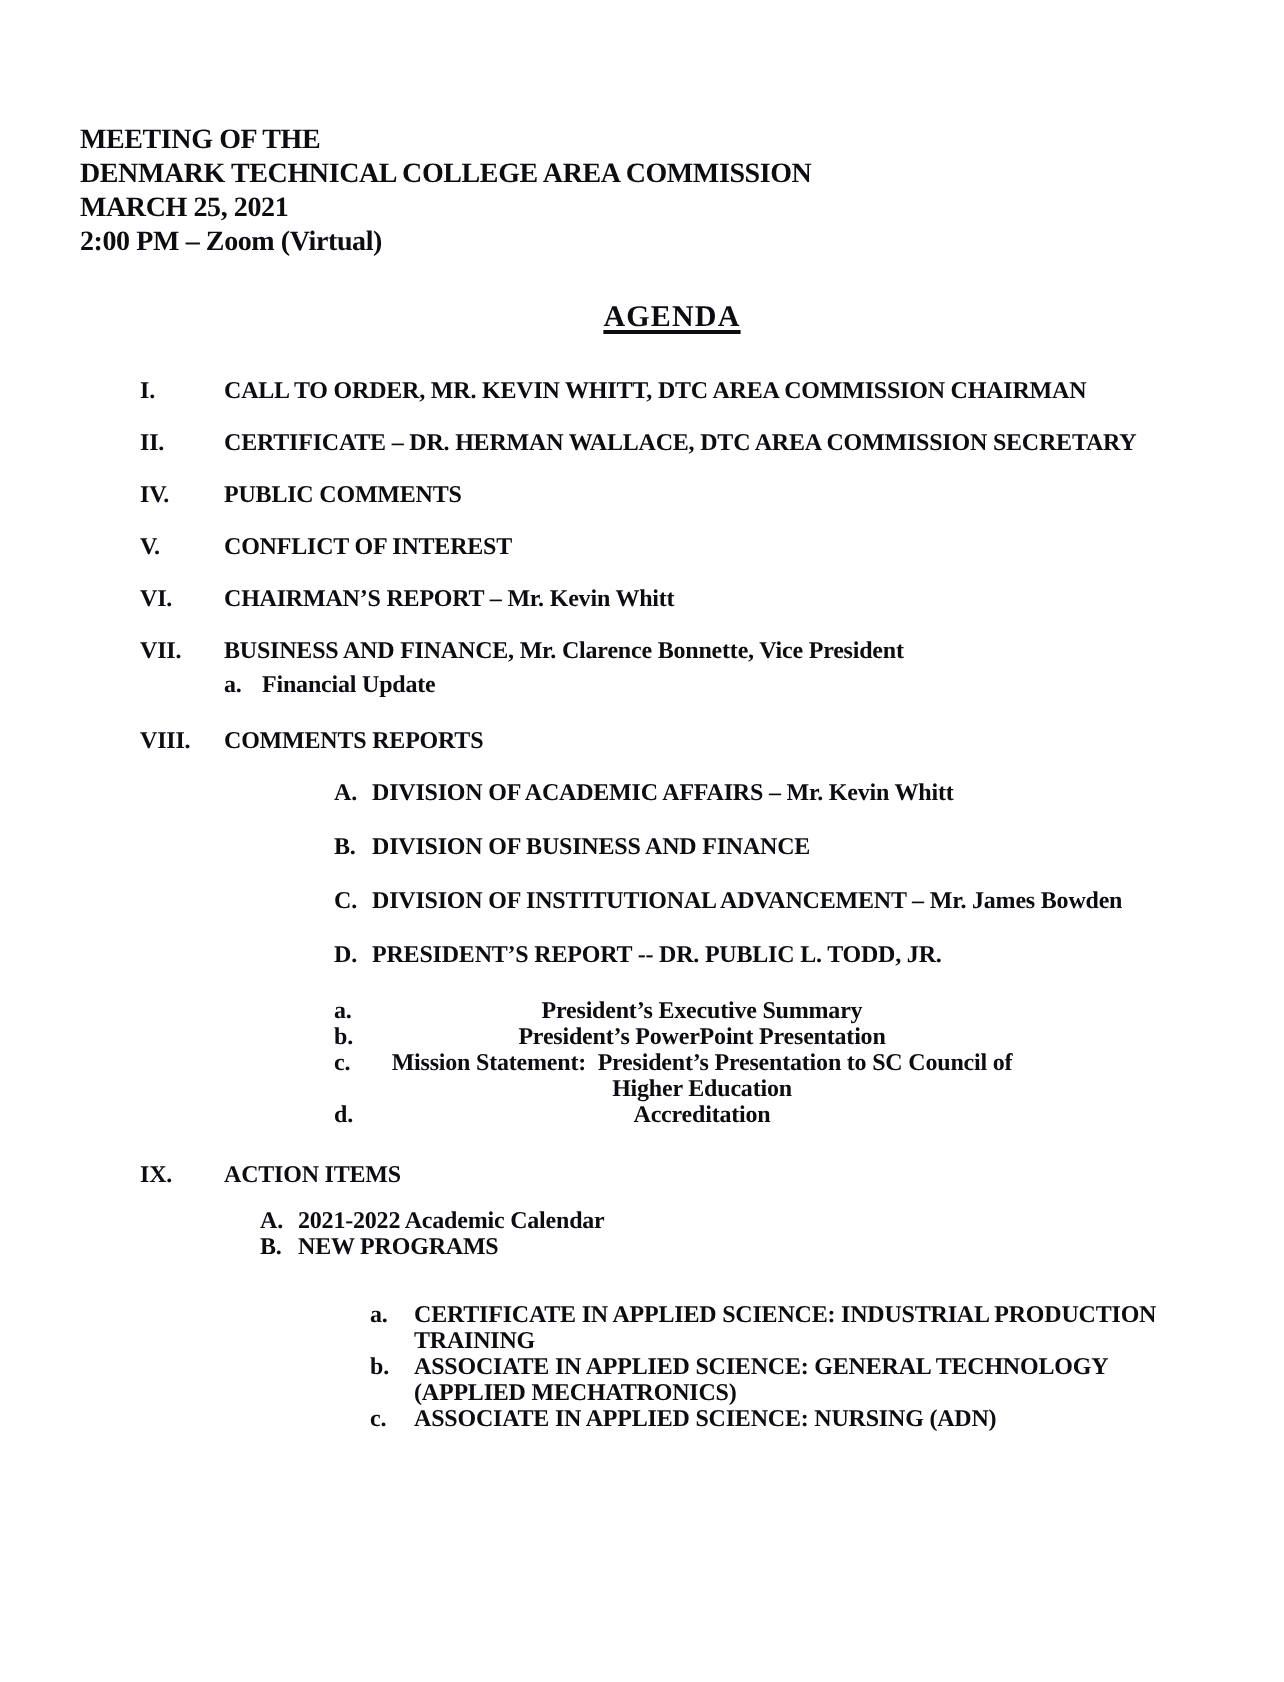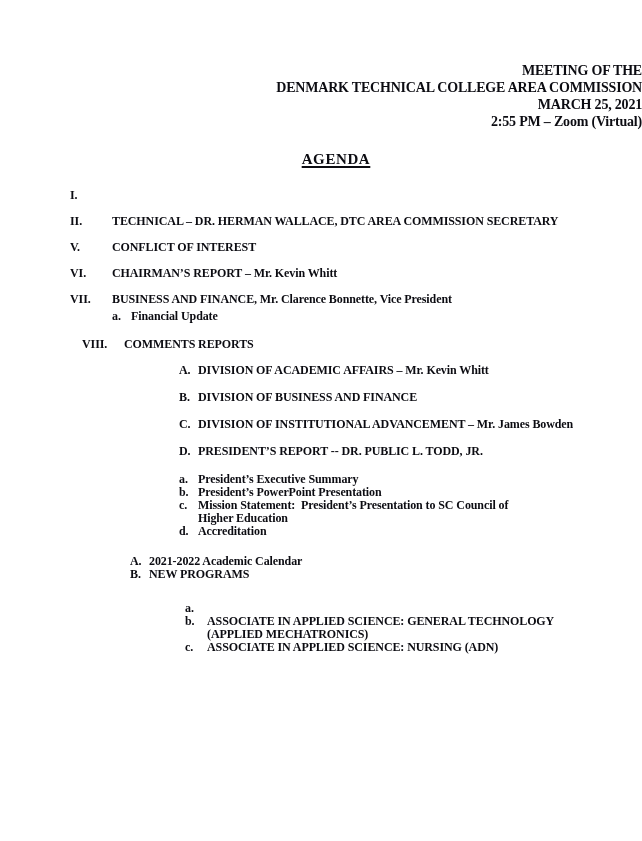"MEETING OF THE" .hdr { padding-left: none -> 40px; text-align: right -> left }
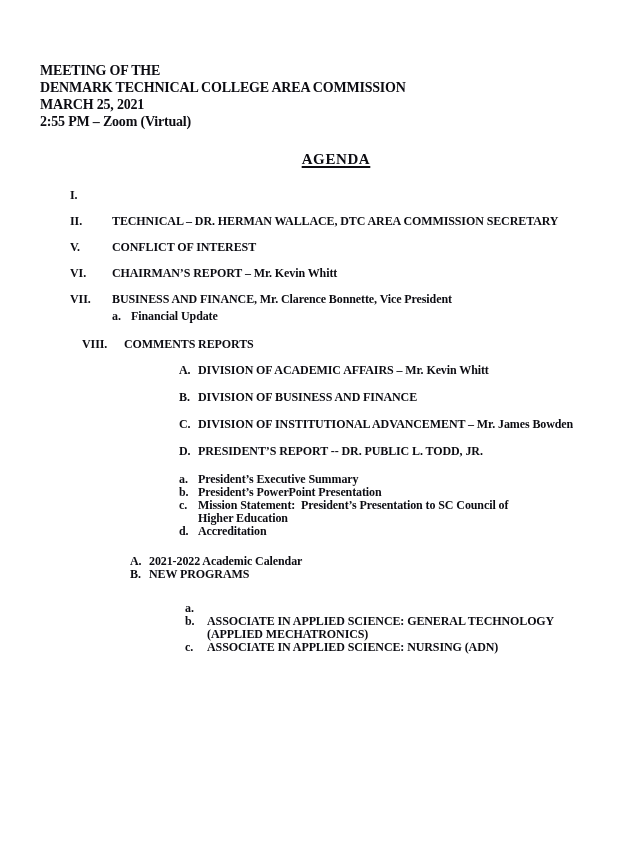"2:55 PM – Zoom (Virtual)" div { text: 2:55 -> 2:00 }
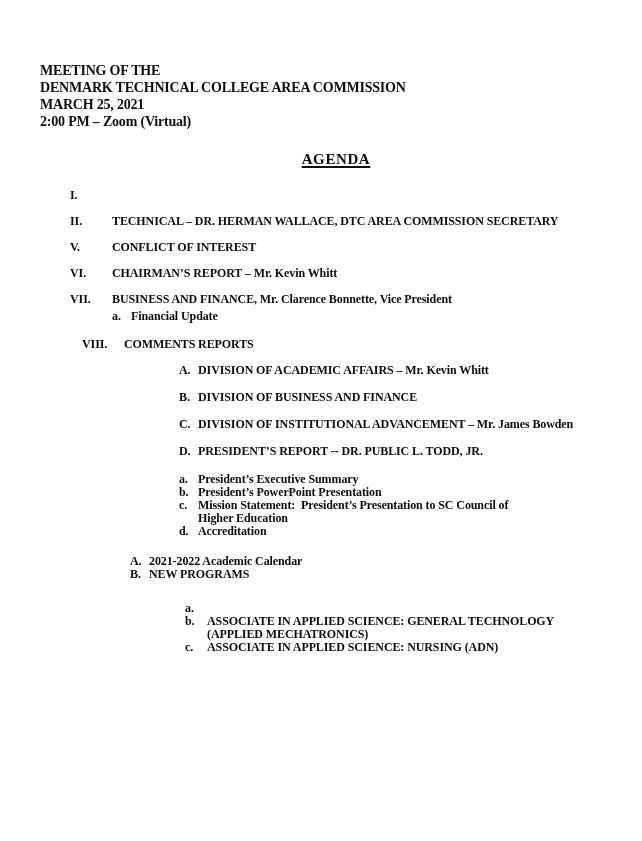"CALL TO ORDER, MR. KEVIN" span.t { html: none -> <span>CALL TO ORDER, MR. KEVIN WHITT, DTC AREA COMMISSION CHAIRMAN</span> }
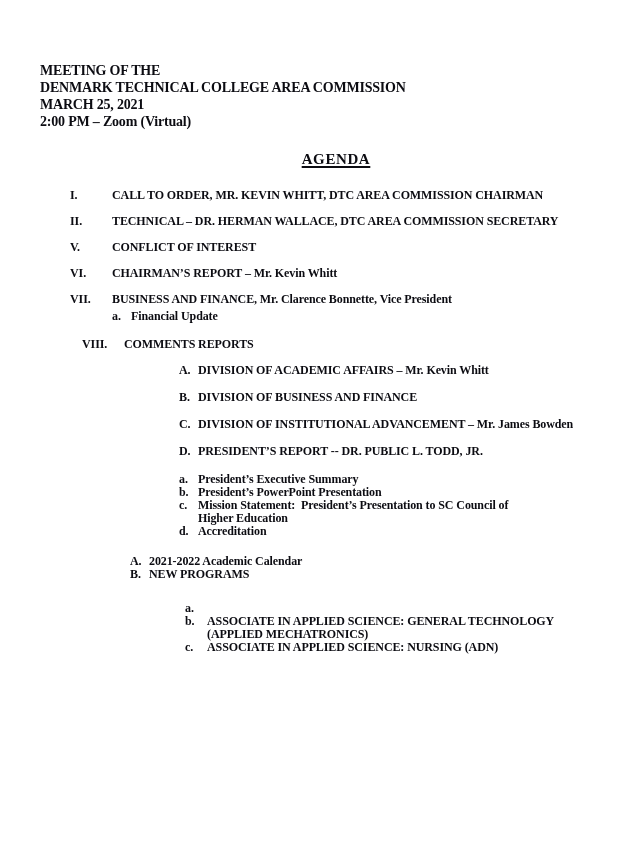"TECHNICAL – DR. HERMAN WALLACE," span.t { text: TECHNICAL -> CERTIFICATE }
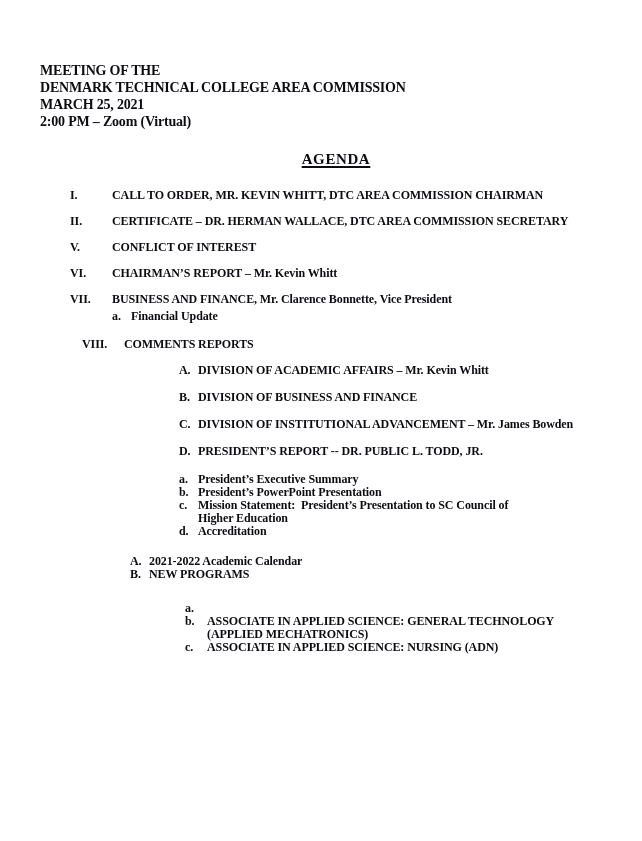"IV." div.row { html: none -> <div> <span>IV.</span> <span>PUBLIC COMMENTS</span> </div> }
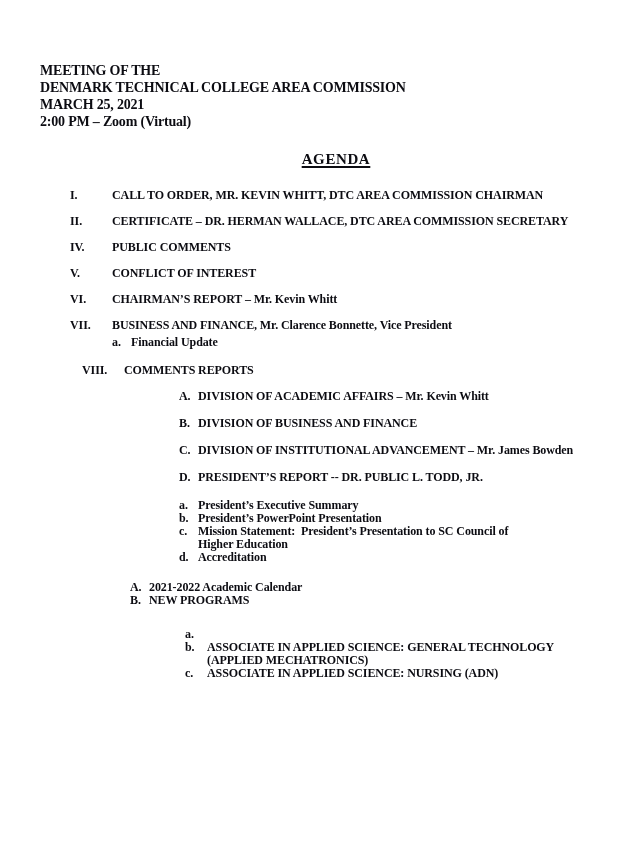"VIII." .mb17 { margin-left: 12px -> none }
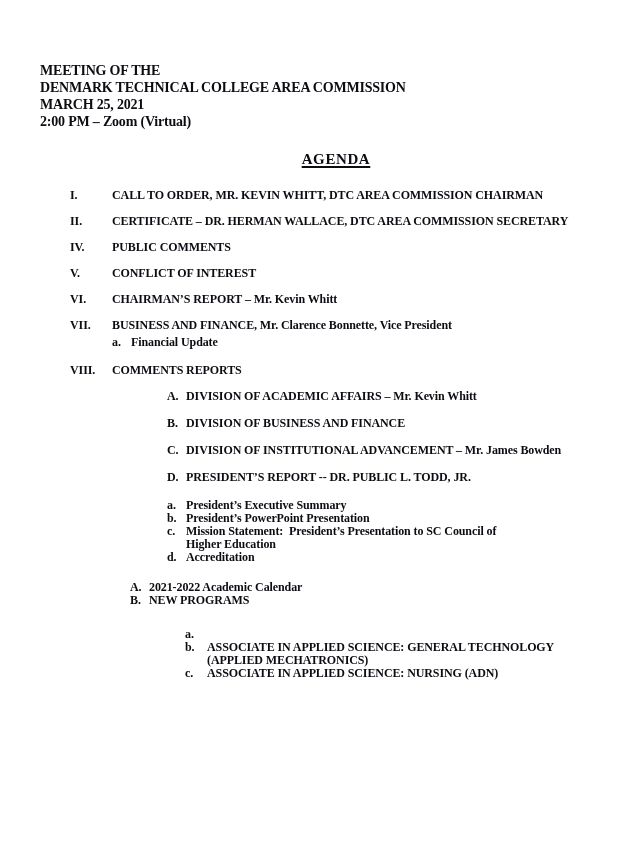"President’s Executive Summary" .w330 { text-align: none -> center }
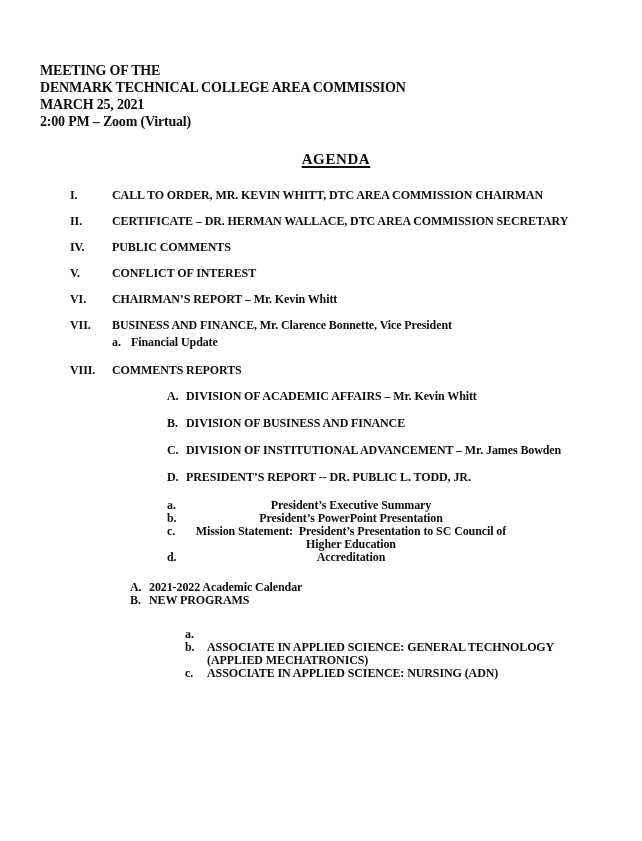"IX." div.row { html: none -> <div> <span>IX.</span> <span>ACTION ITEMS</span> </div> }
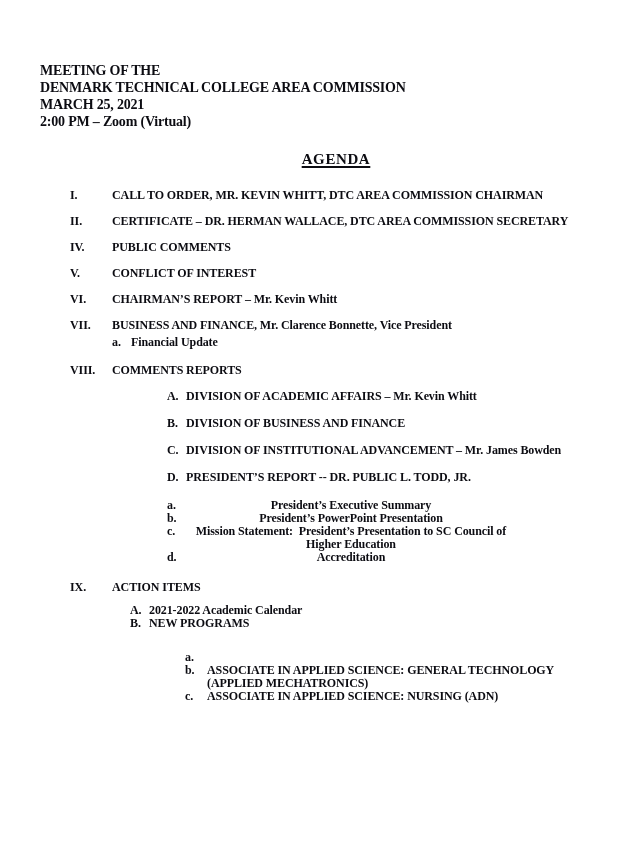"CERTIFICATE IN APPLIED SCIENCE:" span.t { html: none -> <span>CERTIFICATE IN APPLIED SCIENCE: INDUSTRIAL PRODUCTION TRAINING</span> }
